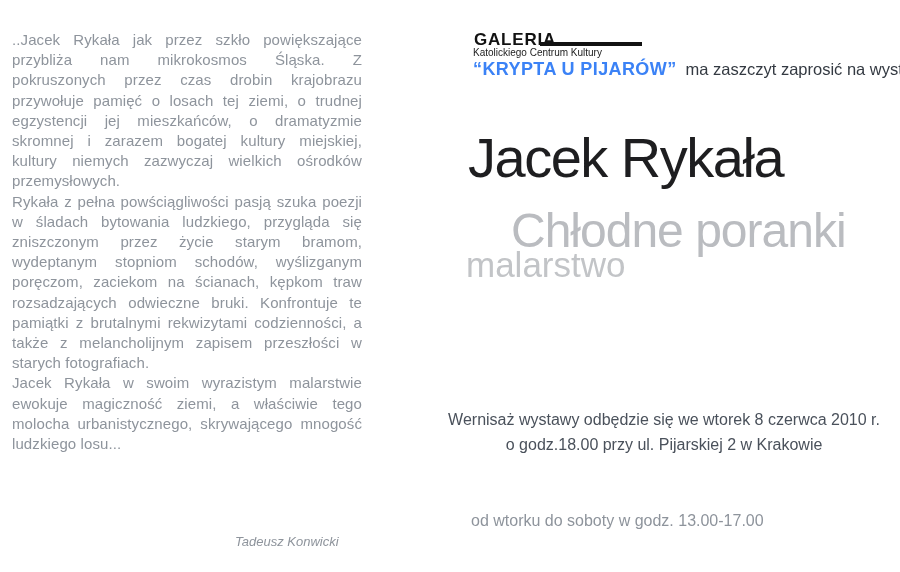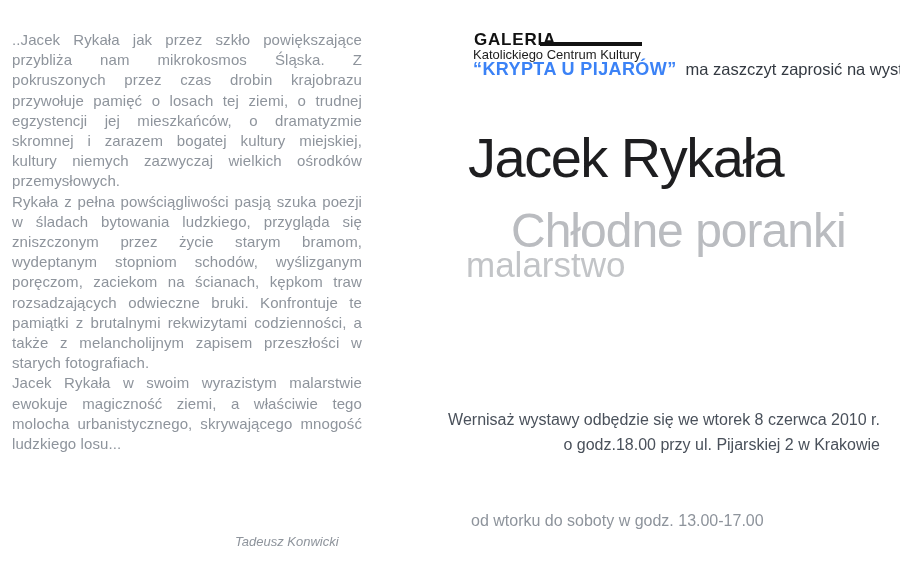"Katolickiego Centrum Kultury" .galeria-sub { font-size: 13px -> 10px }
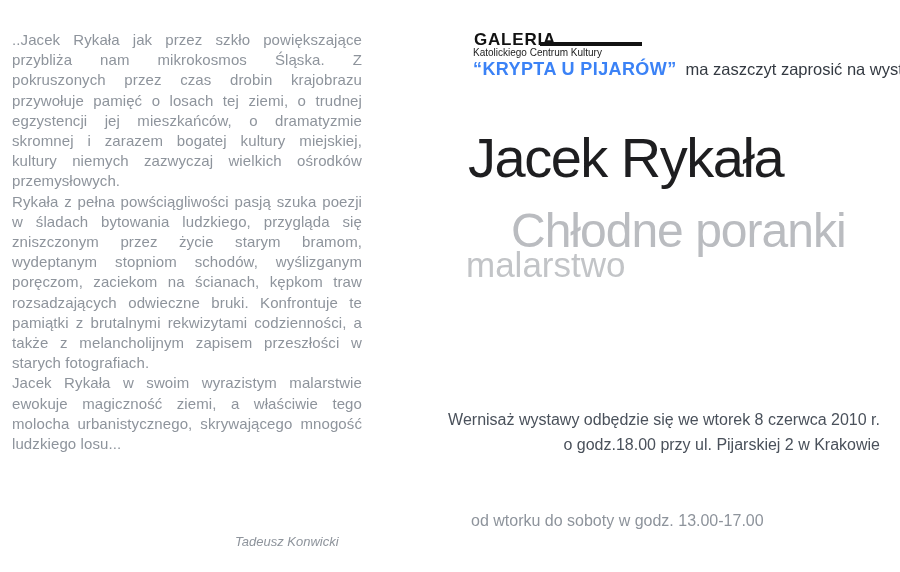"Wernisaż wystawy odbędzie się we" .vernissage { text-align: right -> center }
